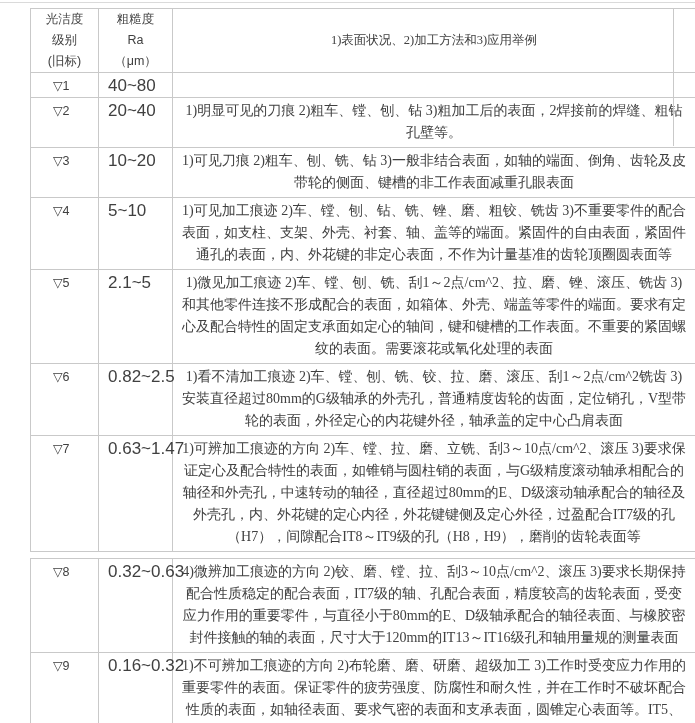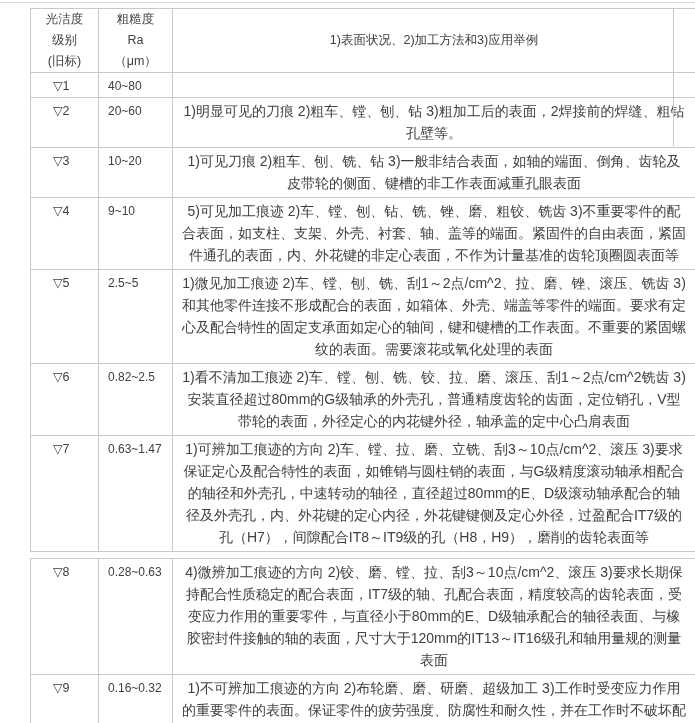"1)表面状况、2)加工方法和3)应用举例" td:last-child, th:last-child { font-family: none -> Liberation Serif, serif }
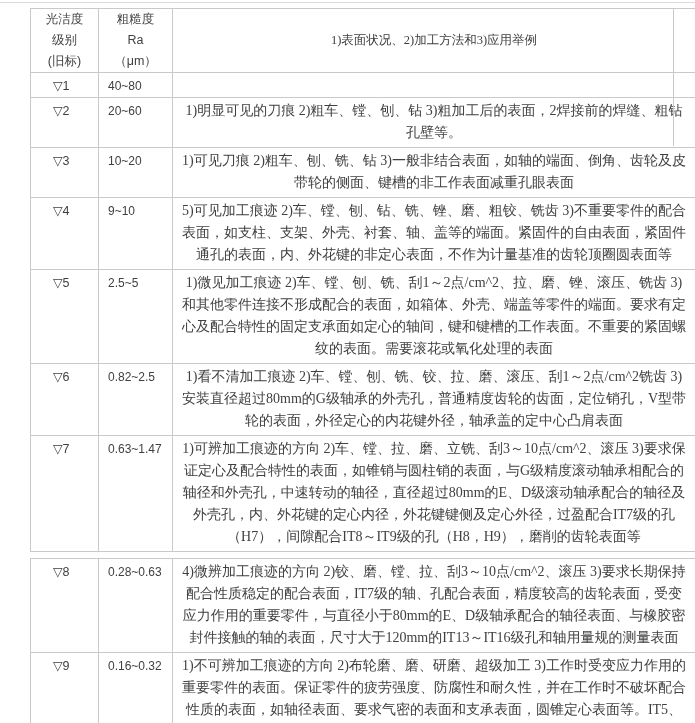"40~80" td.ra { font-size: 12px -> 17px }
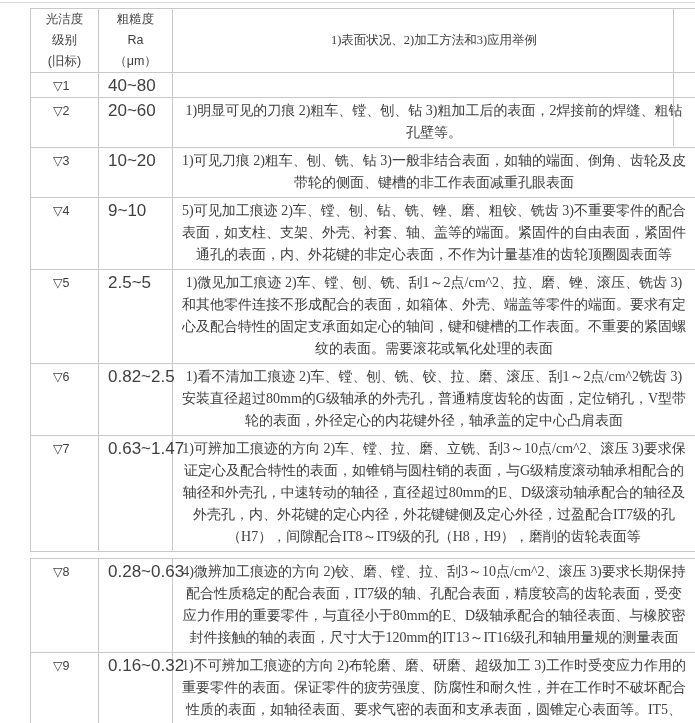"20~60" td.ra { text: 60 -> 40 }
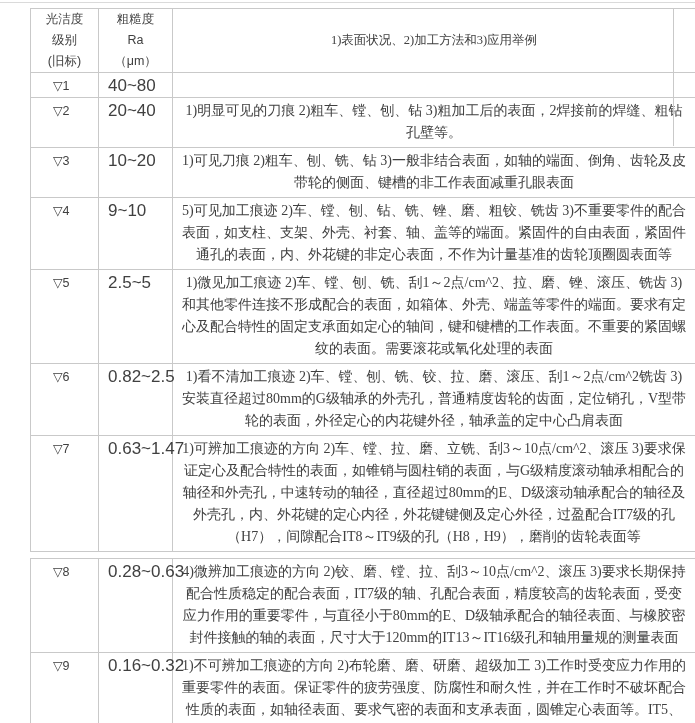"9~10" td.ra { text: 9 -> 5 }
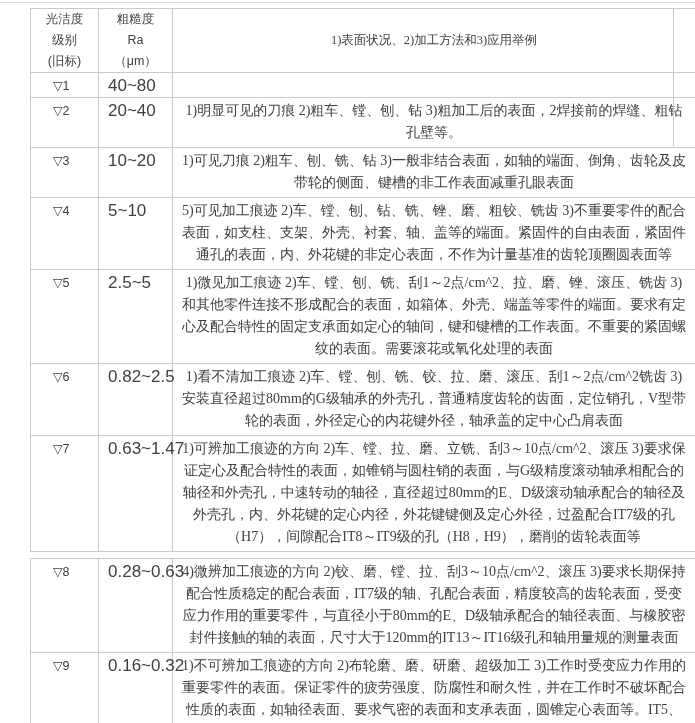"5)可见加工痕迹 2)车、镗、刨、钻、铣、锉、磨、粗铰、铣齿" td.desc { text: 5 -> 1 }
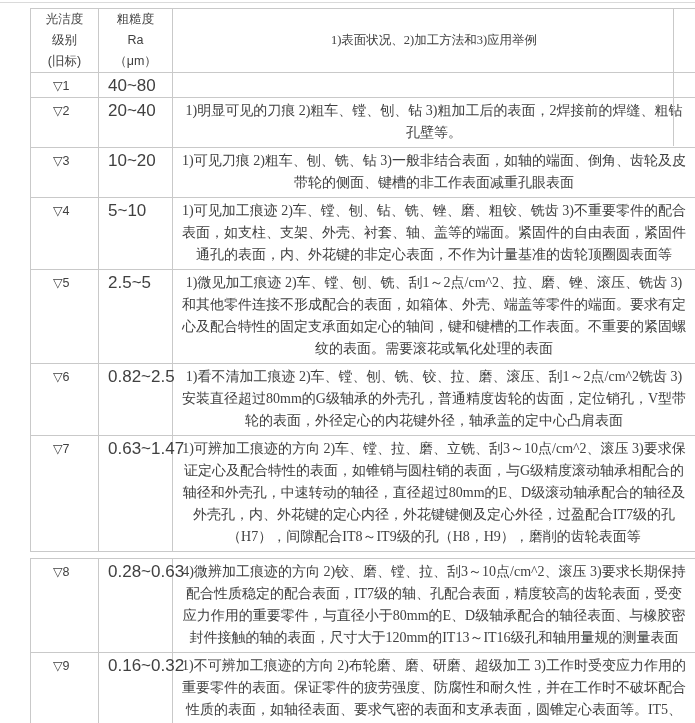"2.5~5" td.ra { text: 2.5 -> 2.1 }
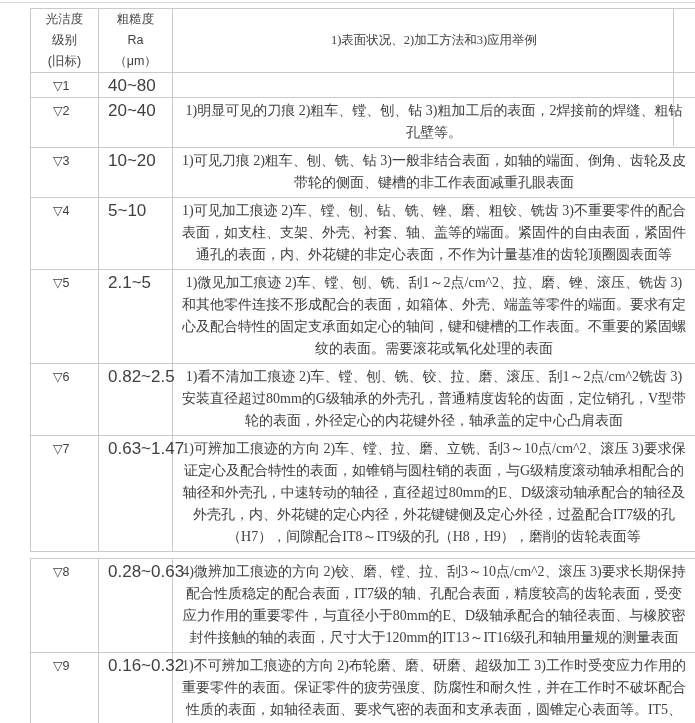"0.28~0.63" td.ra { text: 0.28 -> 0.32 }
